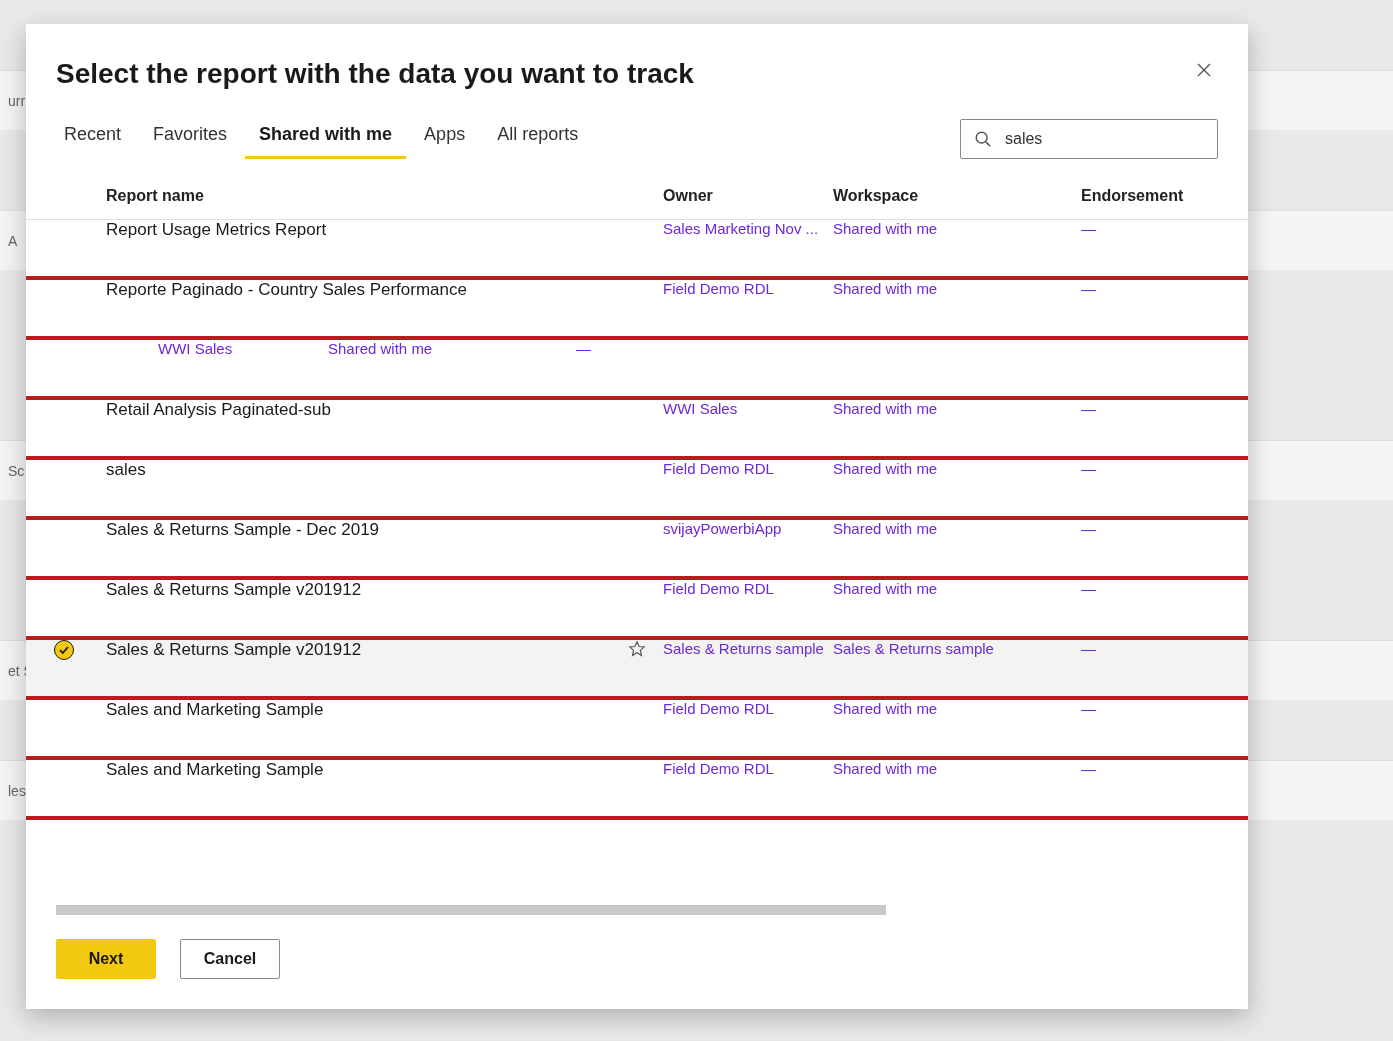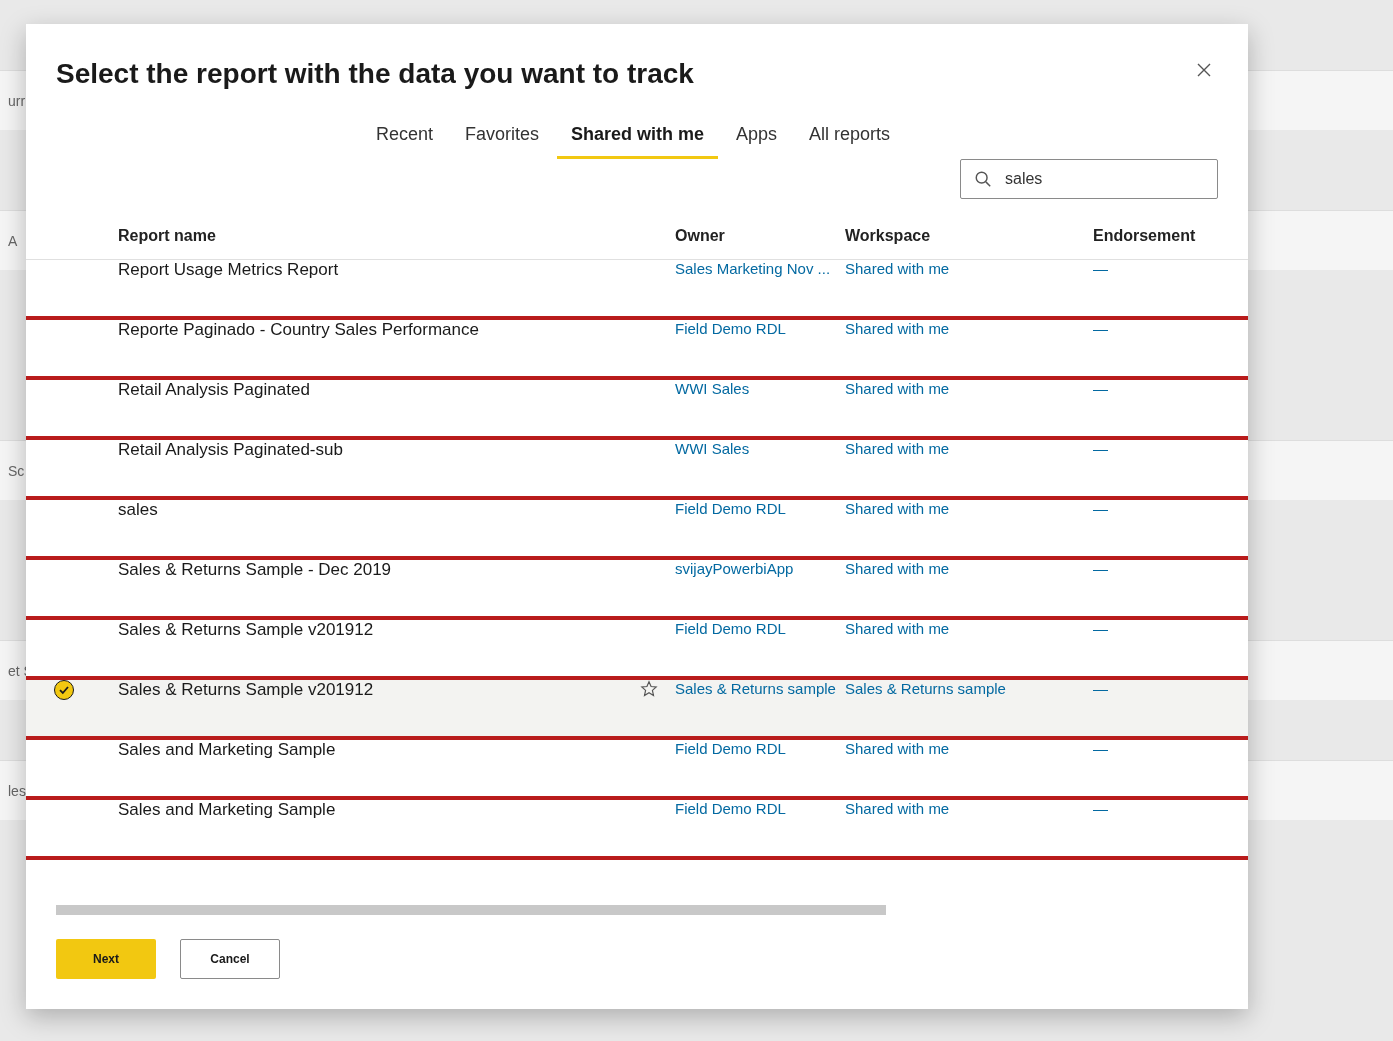"Recent" .tab-row { flex-direction: column -> none }
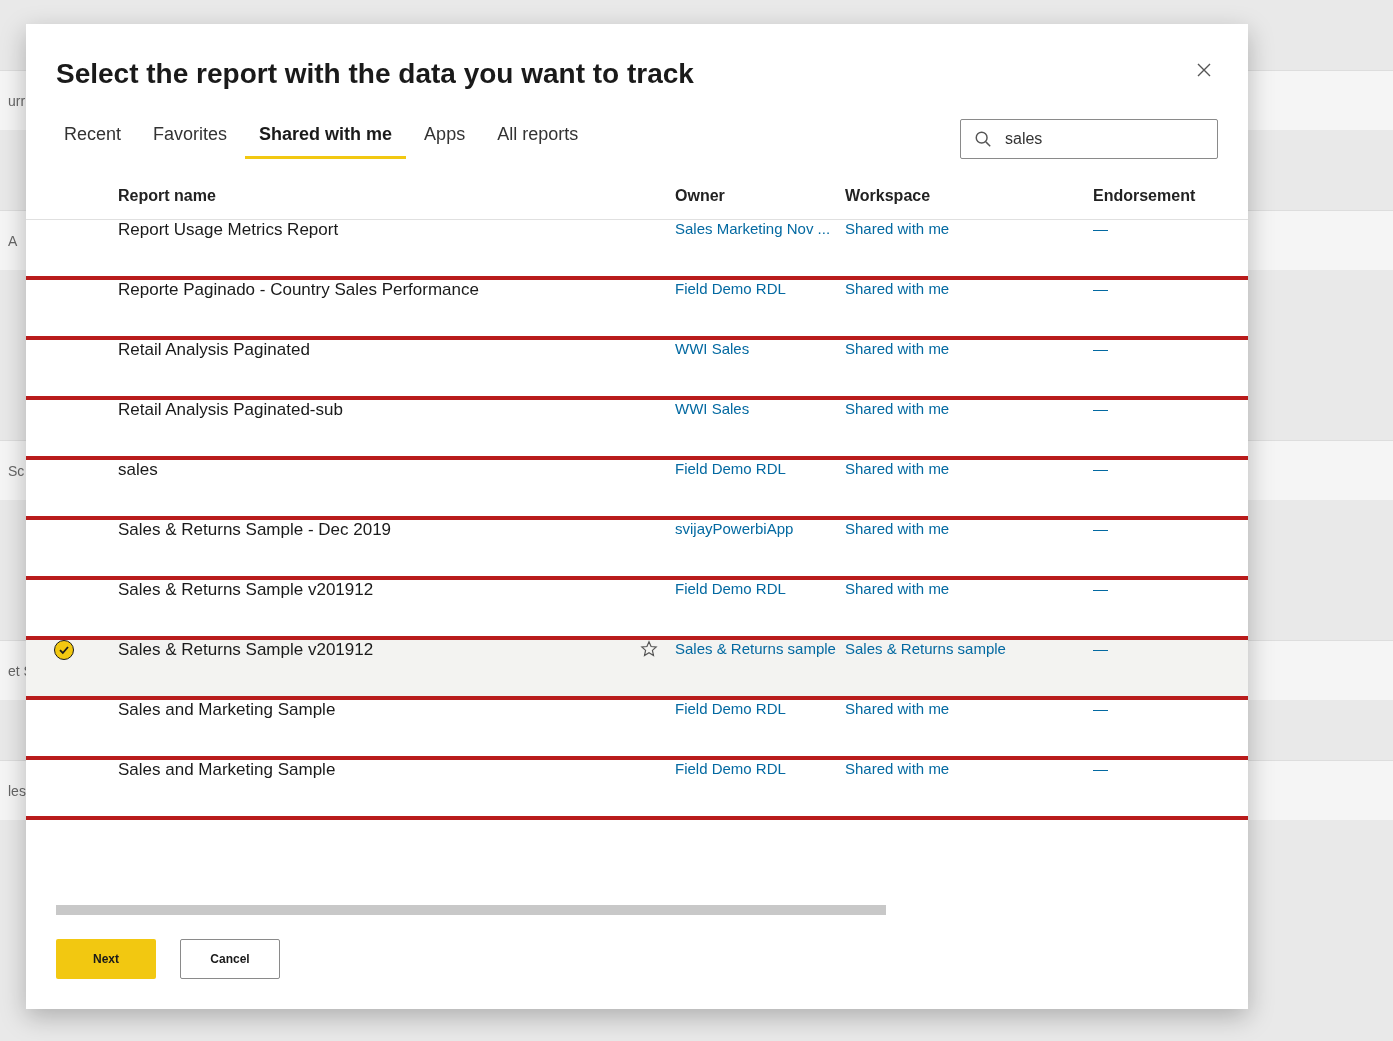"Report name" .col-name { margin-left: 12px -> none }
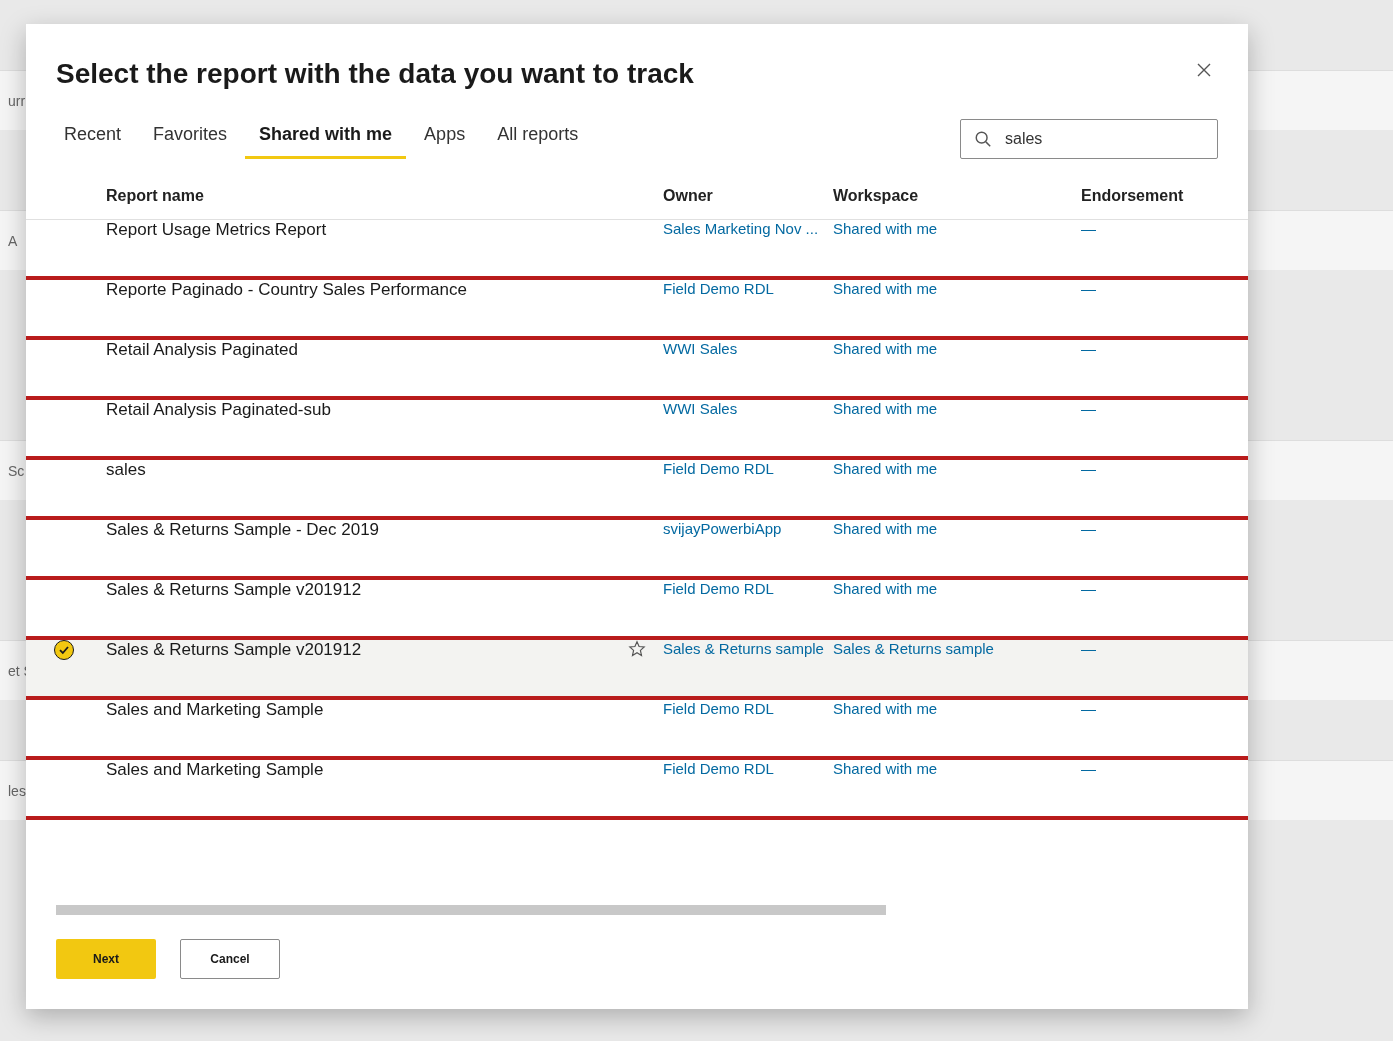"Sales Marketing Nov ..." .row .col-owner, .row .col-ws, .row .col-end { color: #0369a1 -> #6d28d9 }
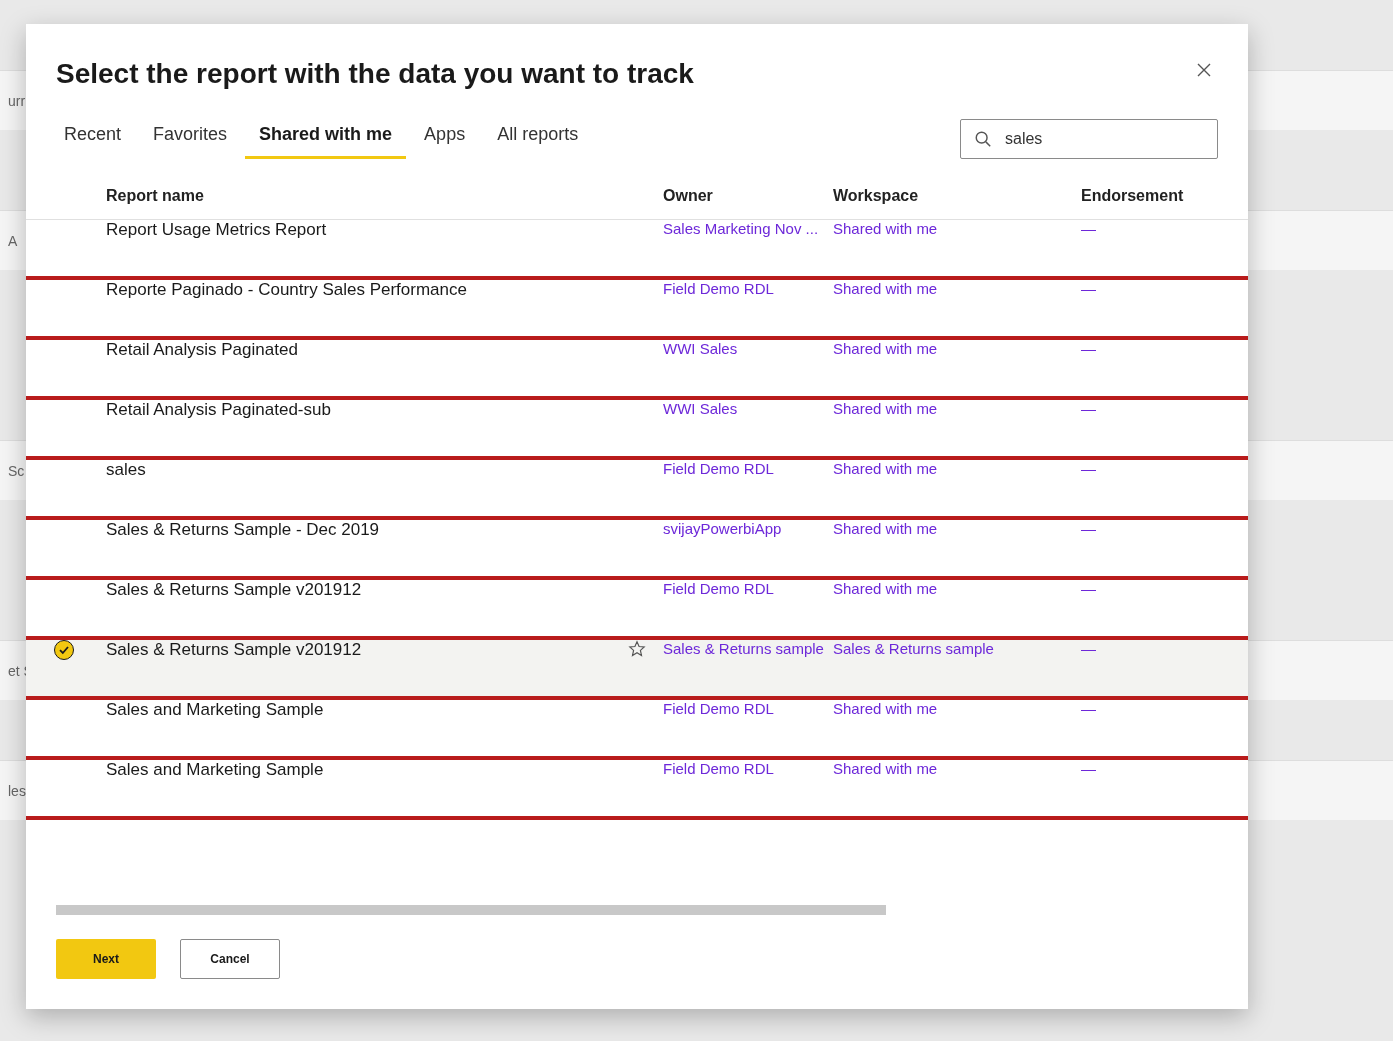"Retail Analysis Paginated" div.col-name { html: <div>Retail Analysis Paginated</div> -> none }
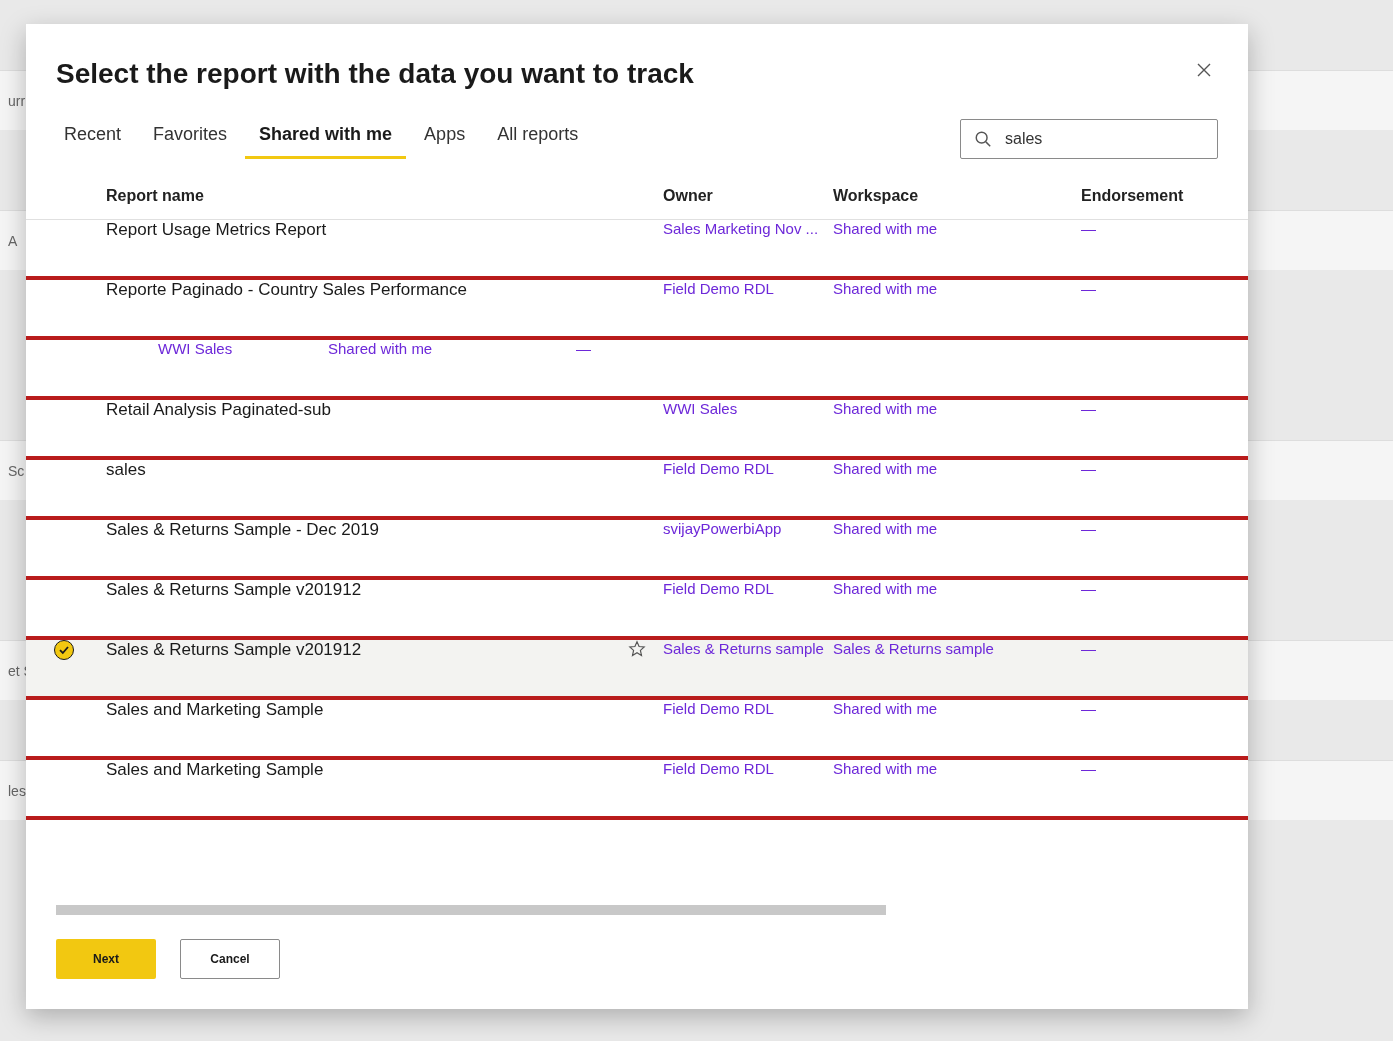"Next" .btn { font-size: 12px -> 16px }
